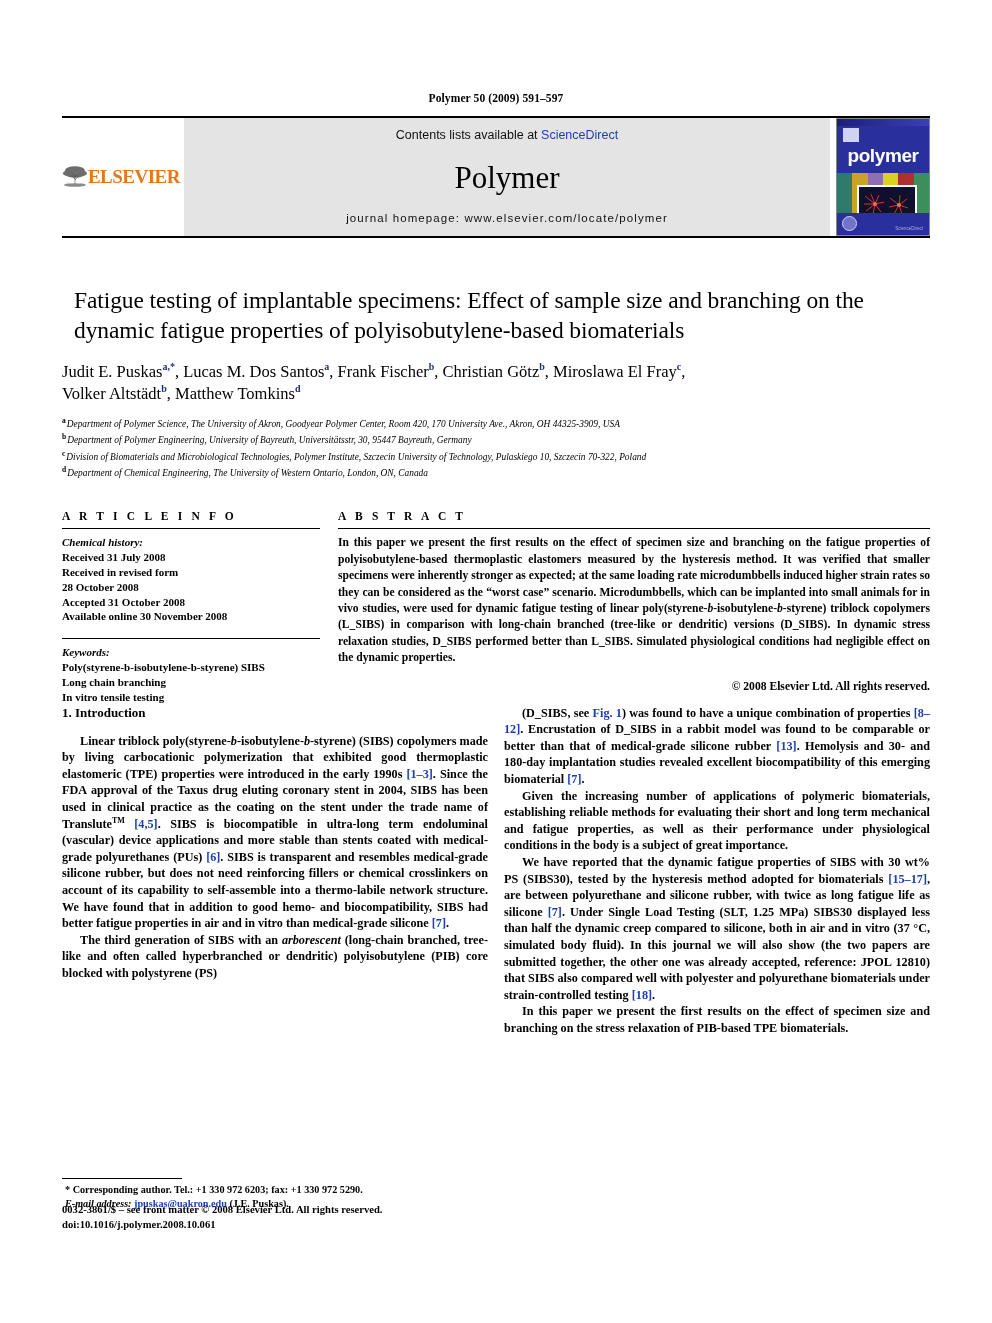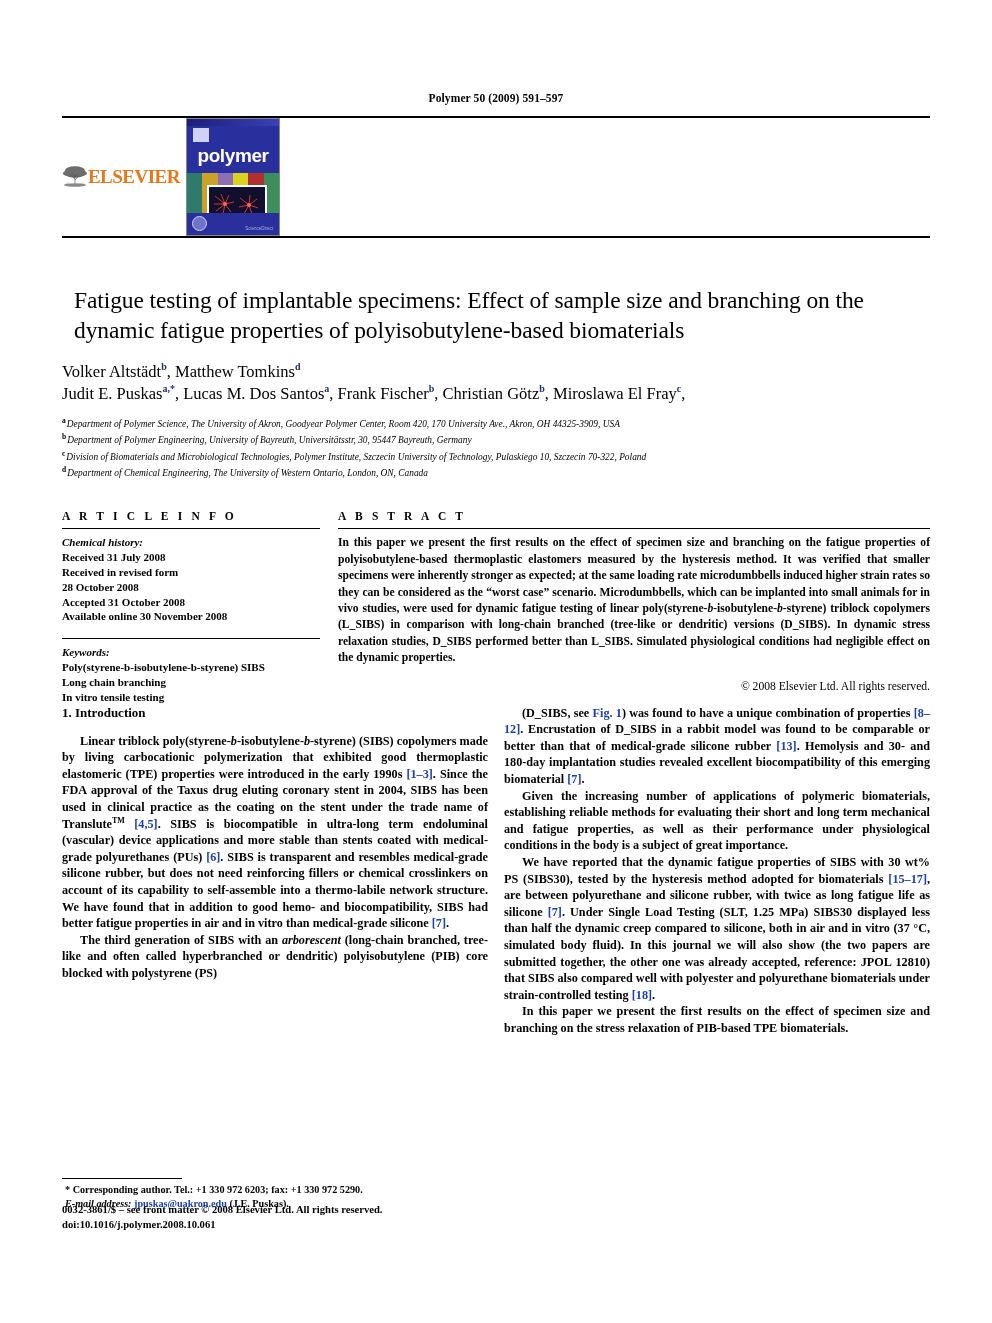"Contents lists available at" div.masthead-center { html: none -> <div> <div> <span>Contents lists available at </span><span>ScienceDirect</span> </div> <div>Polymer</div> <div>journal homepage: www.elsevier.com/locate/polymer</div> </div> }
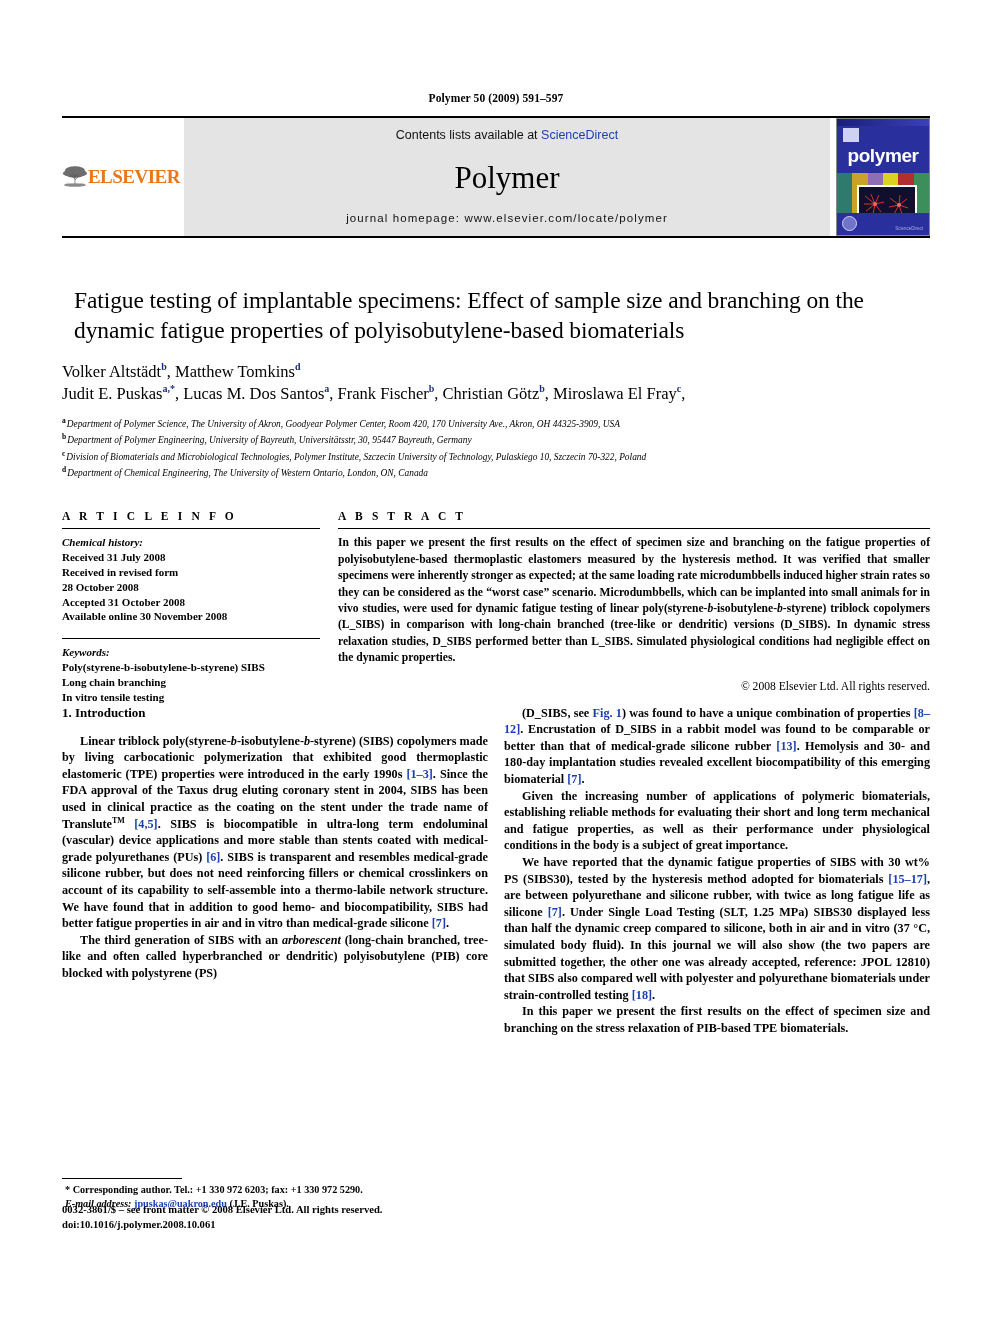"Volker Altstädtb, Matthew Tomkinsd" div { order: before "Judit E. Puskasa,*, Lucas M." -> after "Judit E. Puskasa,*, Lucas M." }
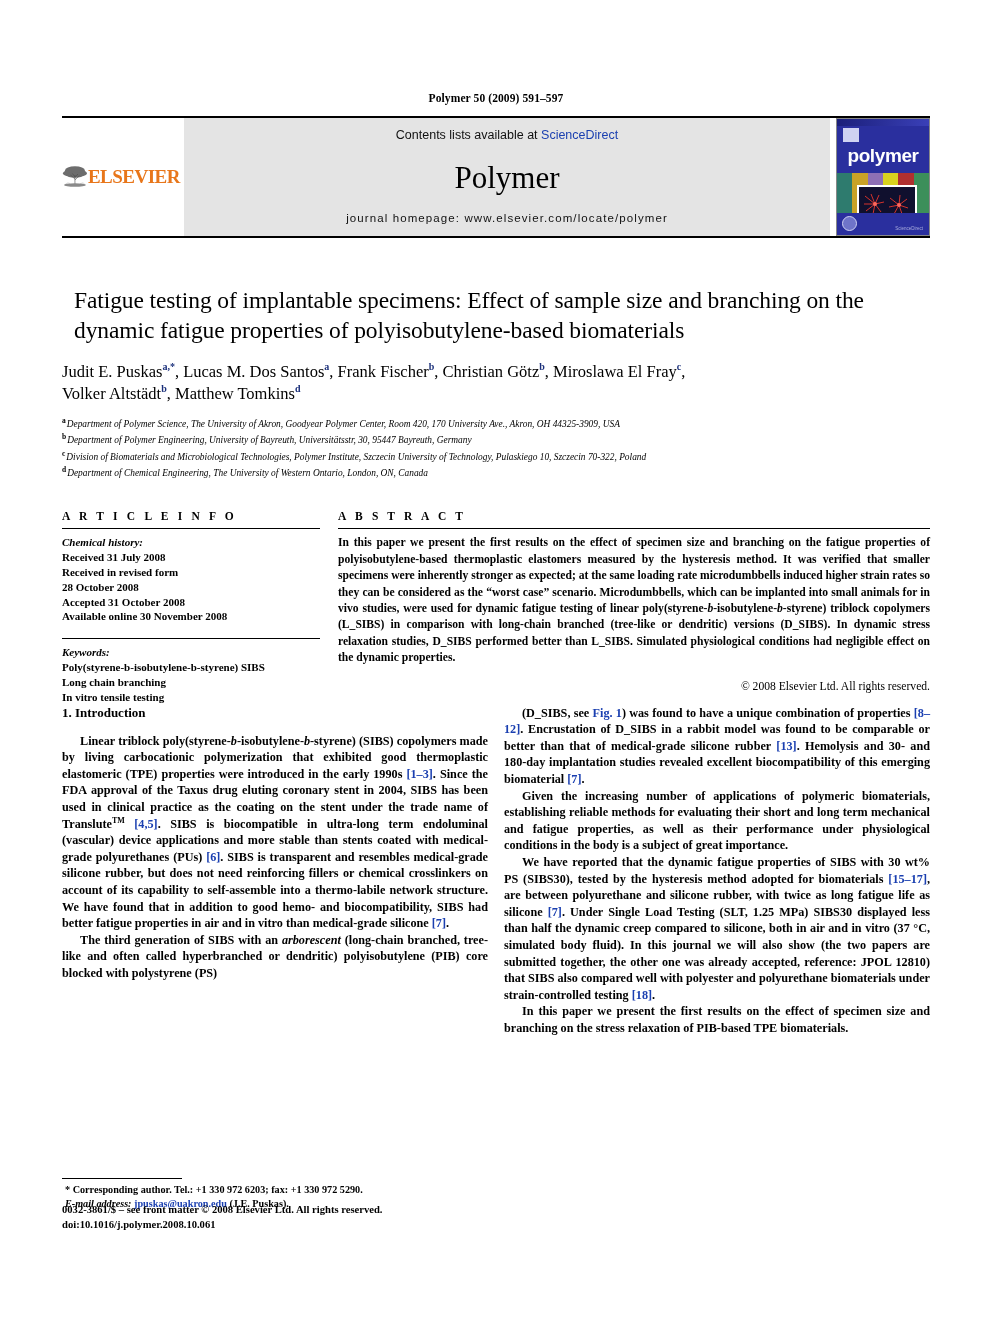"© 2008 Elsevier Ltd. All" .abstract-copyright { font-weight: normal -> bold }
